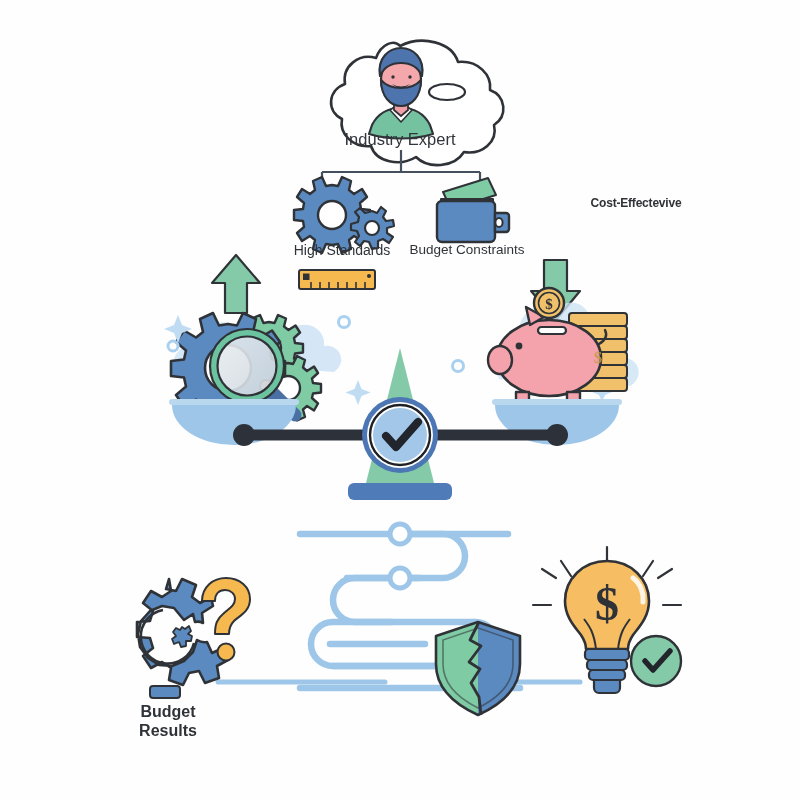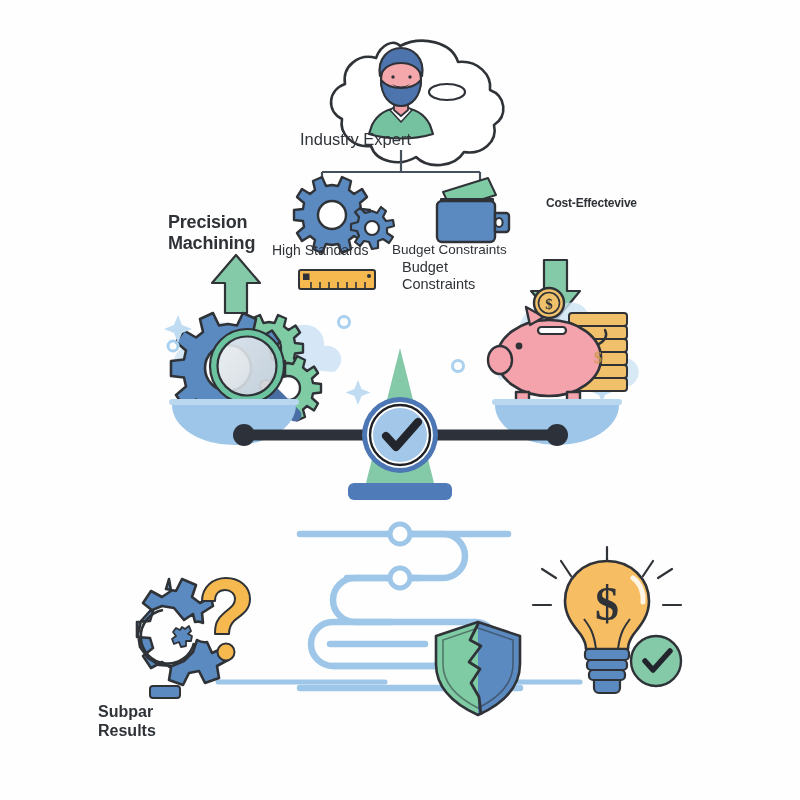"Industry Expert" .lbl { text-align: none -> center }
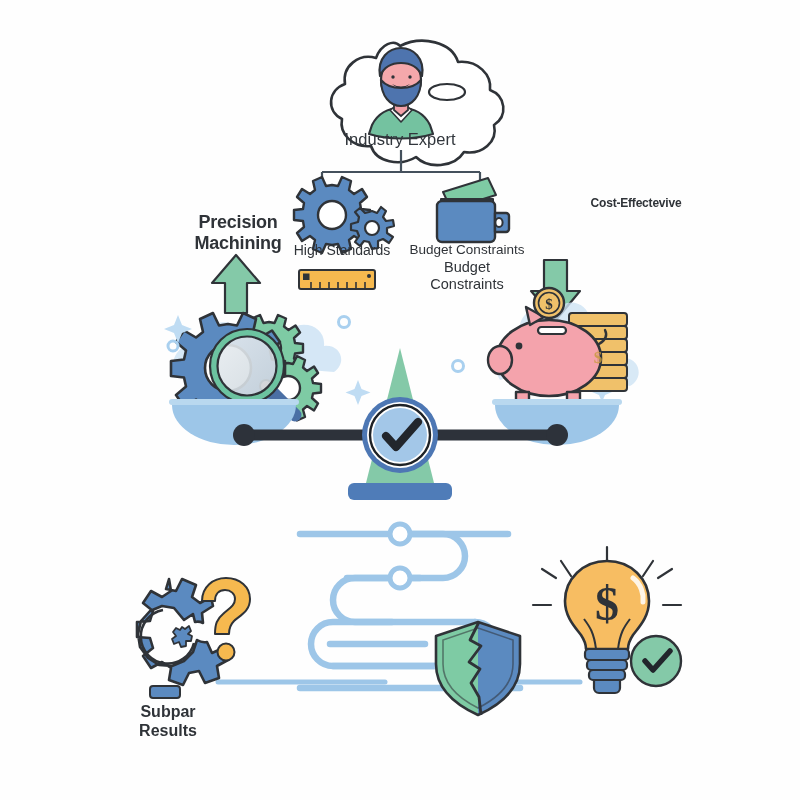"Precision" div.lbl { html: <div>Precision Machining</div> -> none }
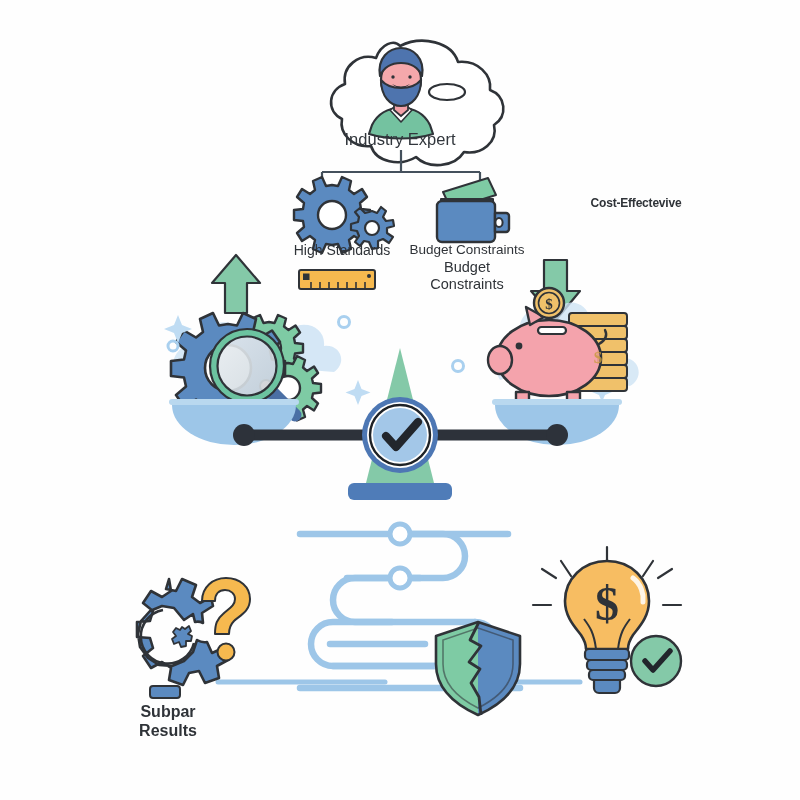"Budget" div.lbl { html: <div>Budget Constraints</div> -> none }
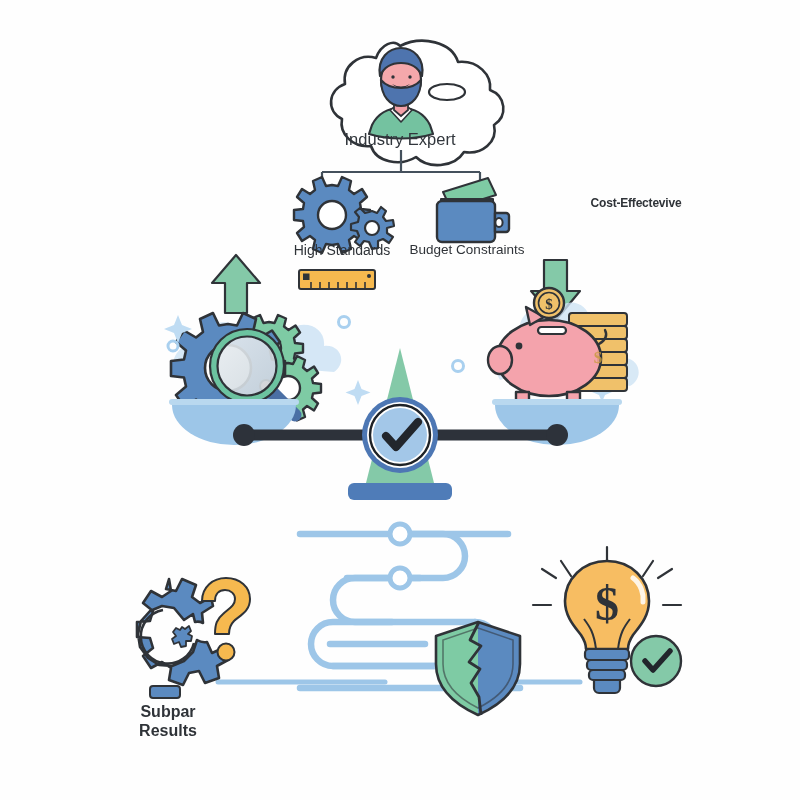"Subpar" div.lbl { text: Subpar -> Budget }
